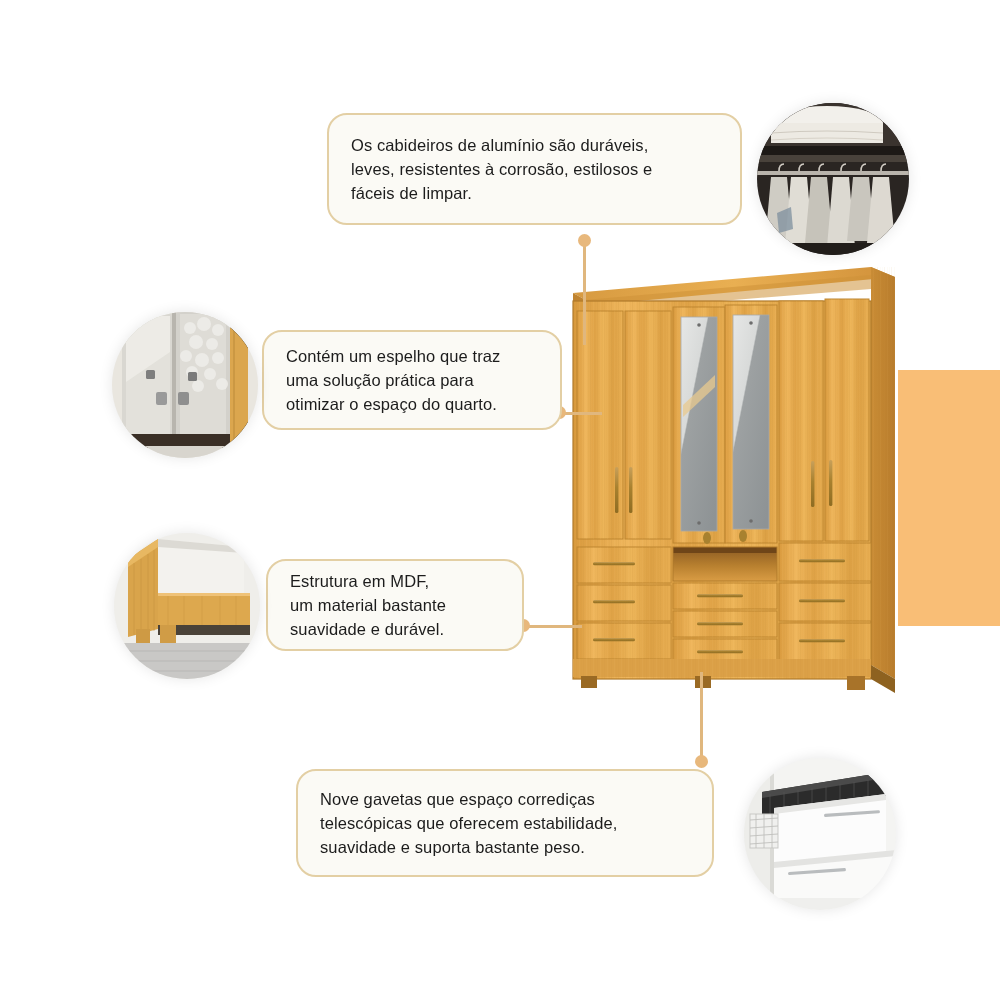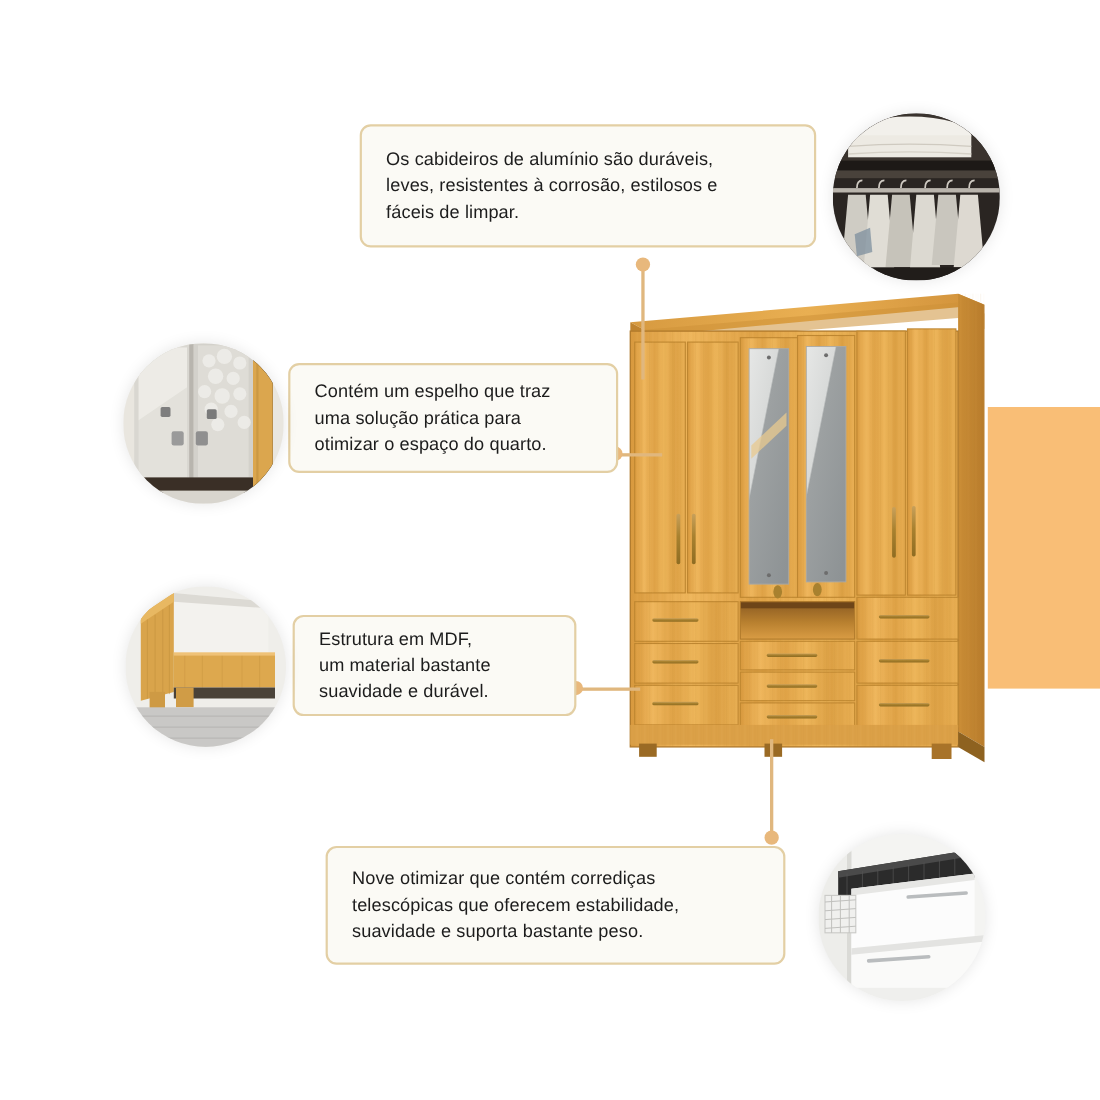"Os cabideiros de alumínio são" .callout { border-radius: 10px -> 20px }
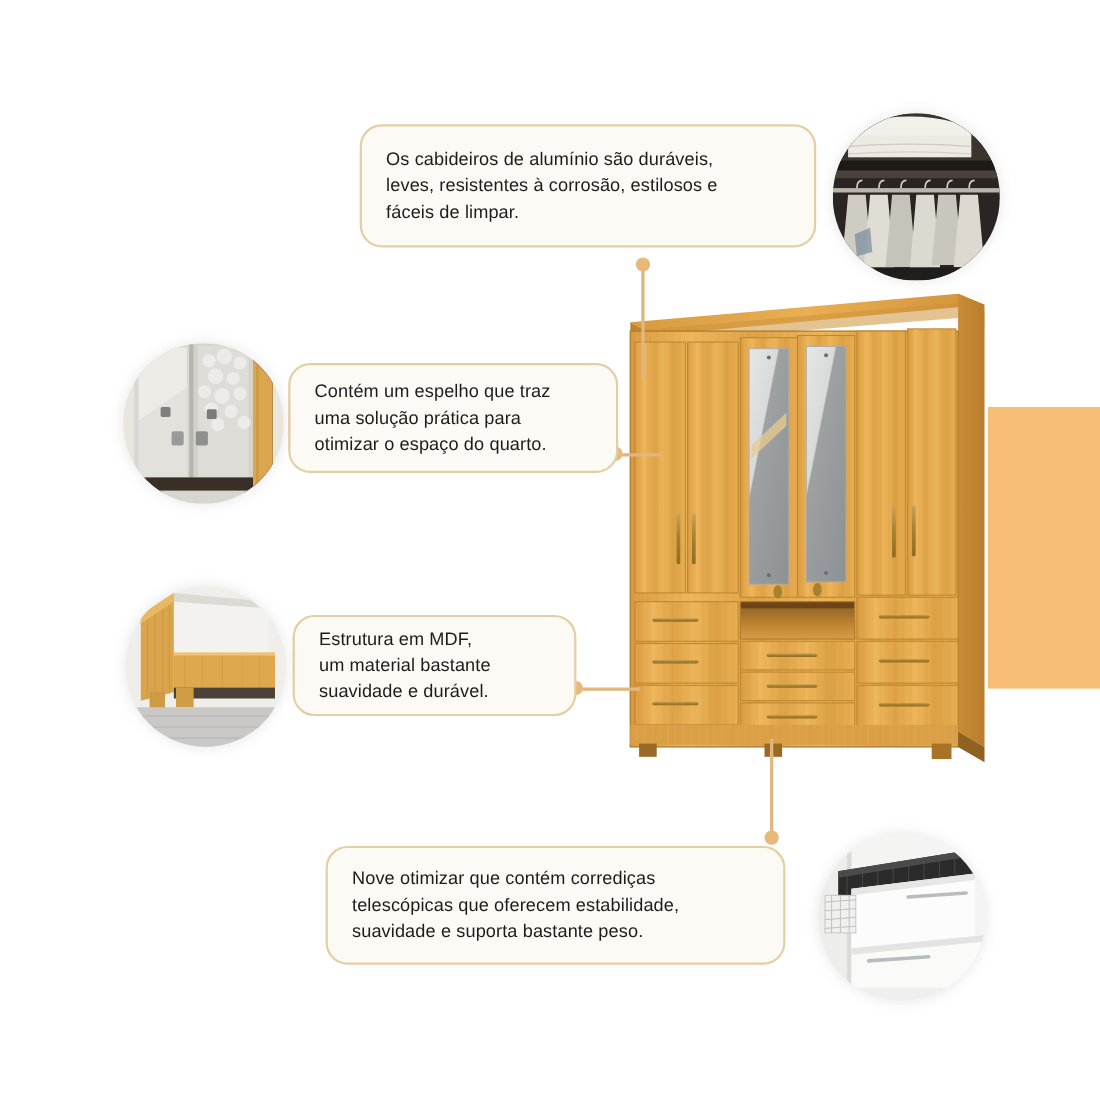"Nove otimizar que contém corrediças" p { text: otimizar que contém -> gavetas que espaço }
